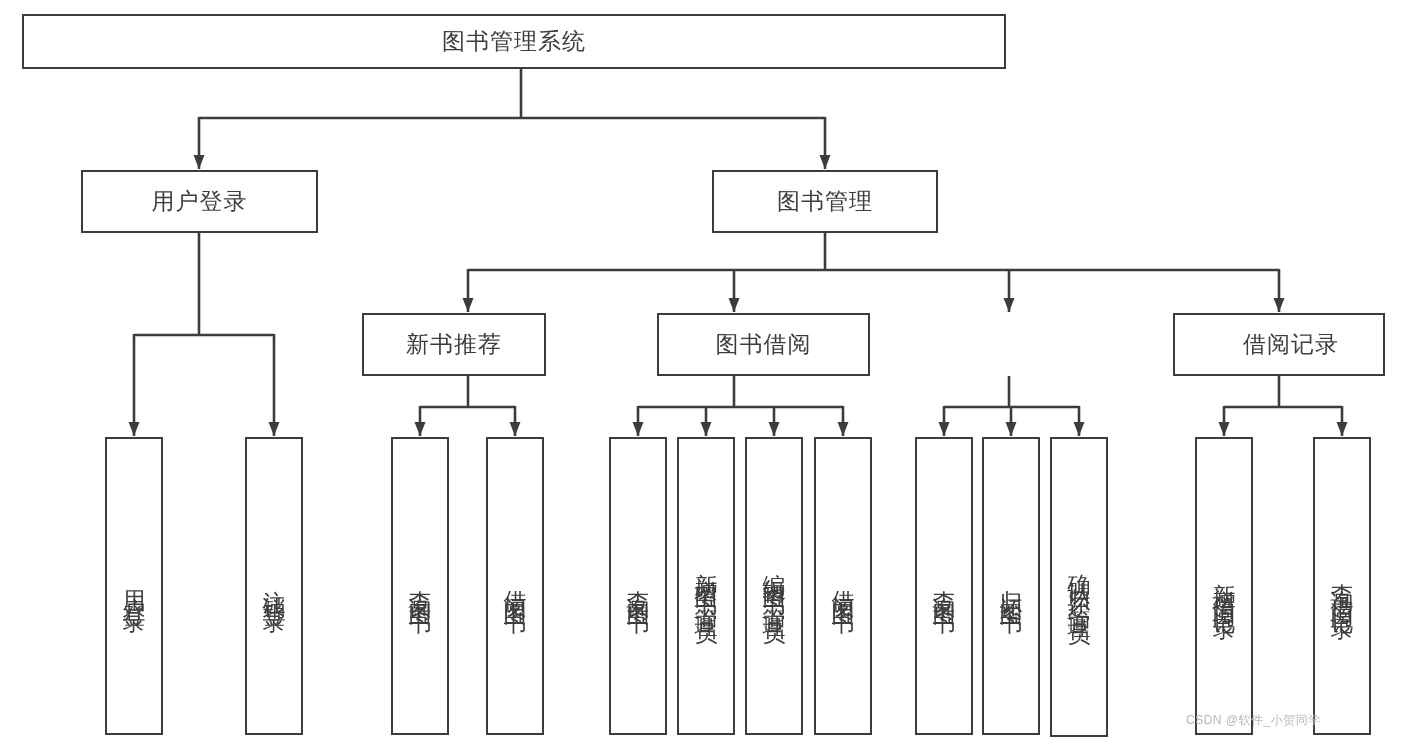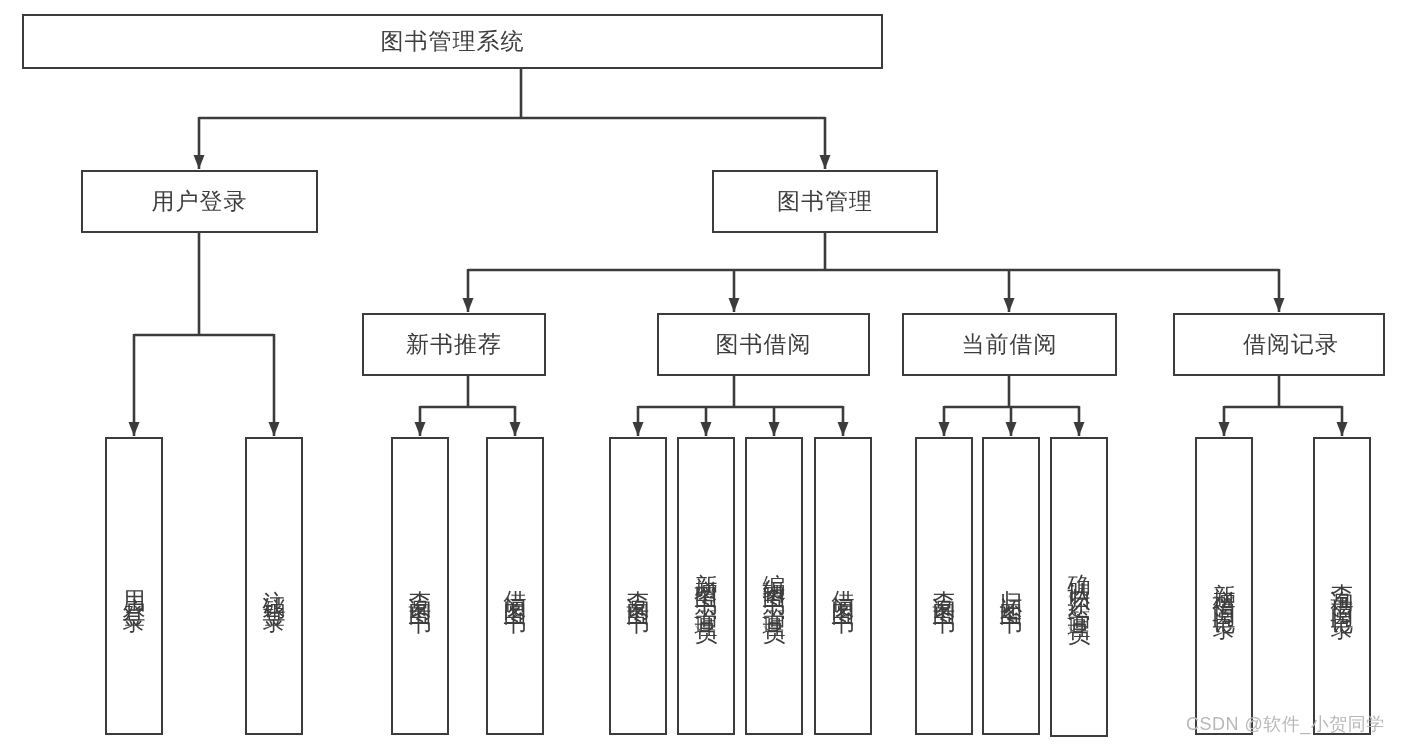"图书管理系统" div.box { width: 861px -> 984px }
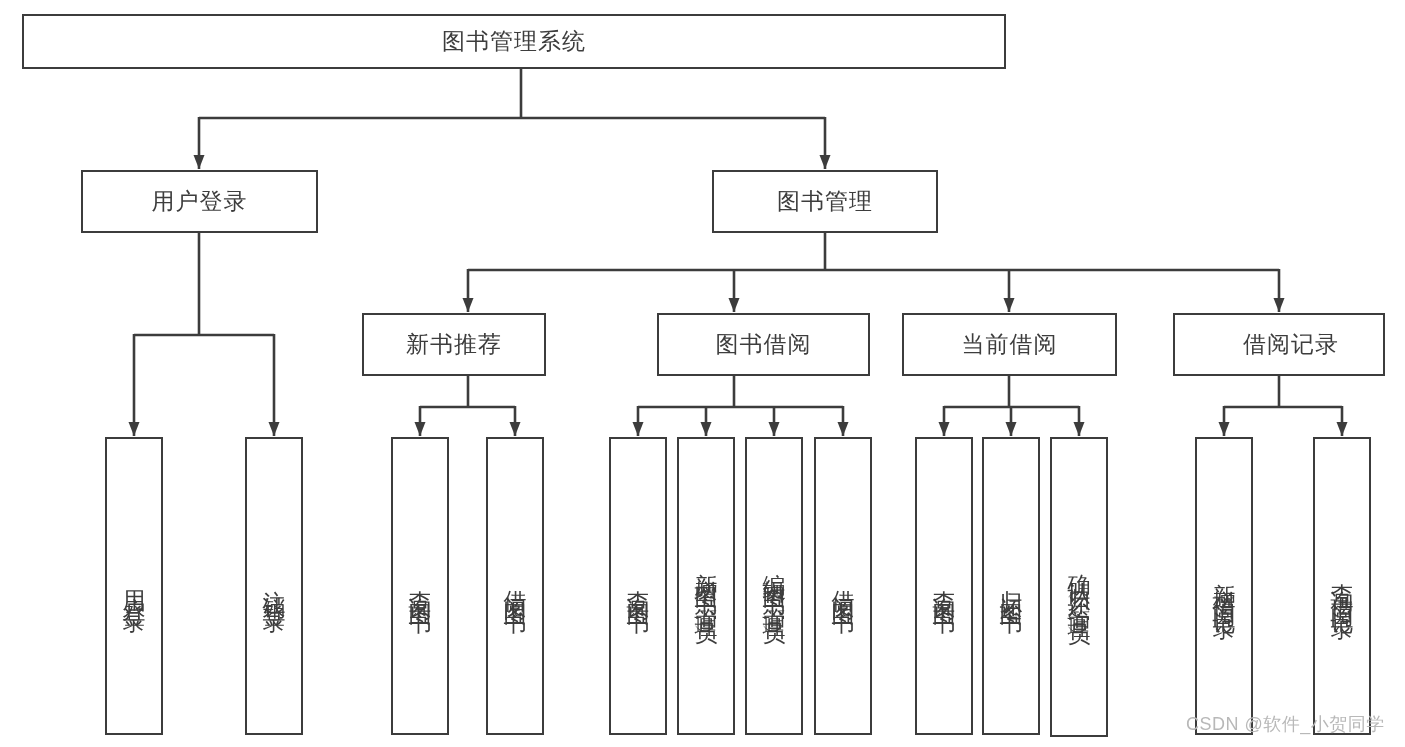"当前借阅" div.box { html: <div>当前借阅</div> -> none }
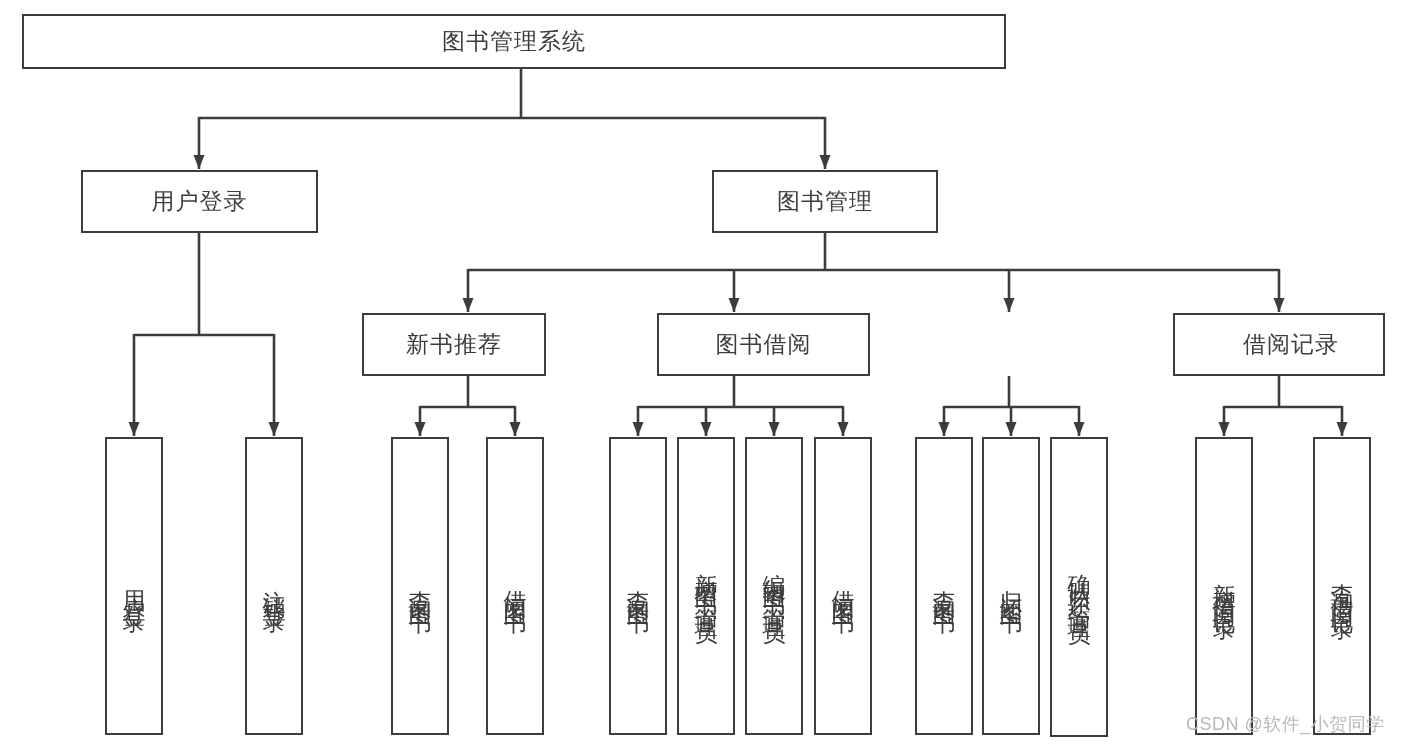"CSDN @软件_小贺同学" .watermark { font-size: 18px -> 12px }
